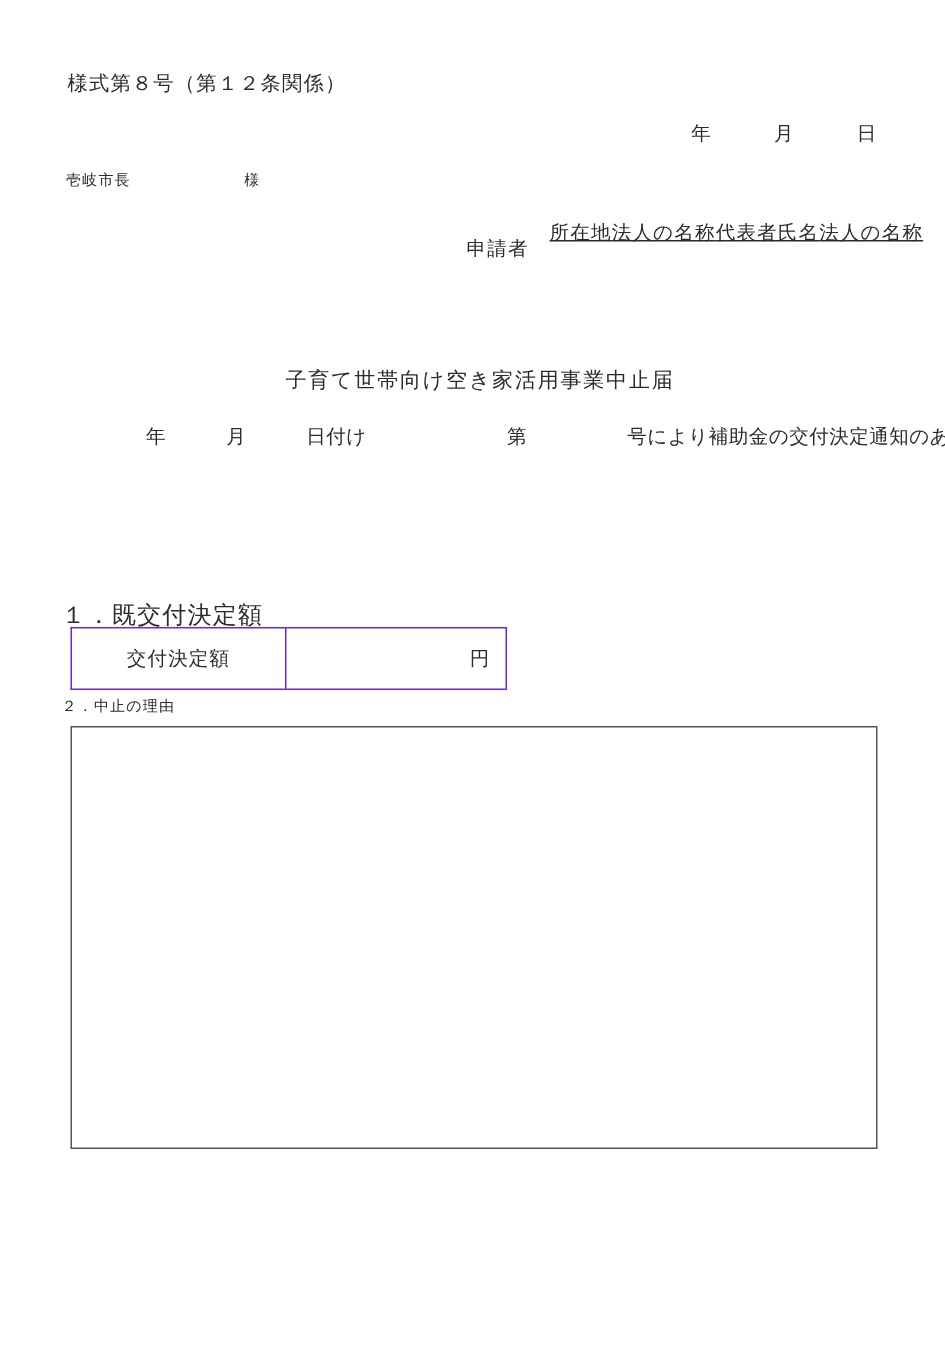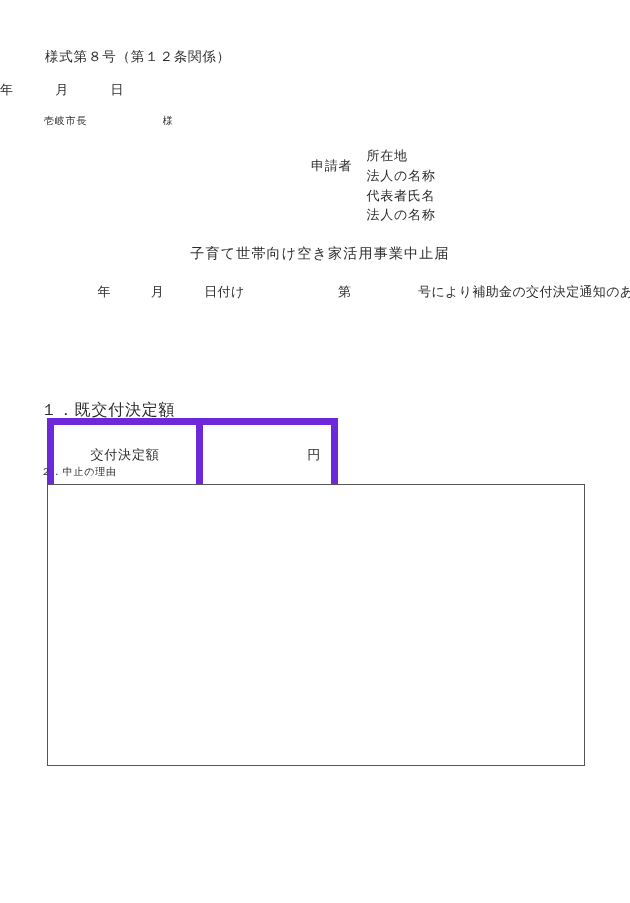"年 月 日" .date-line { text-align: none -> right }
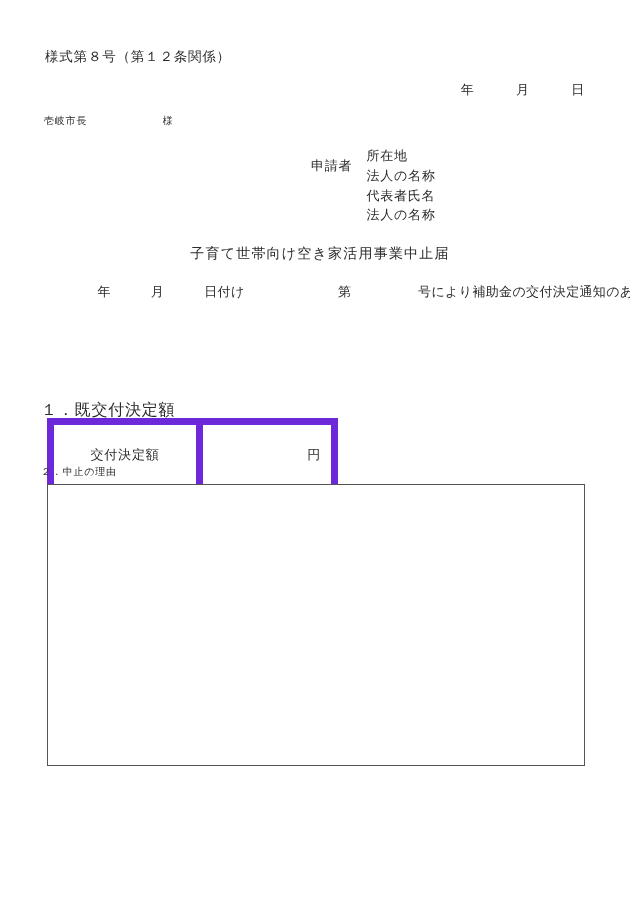"所在地" .applicant-fields { flex-direction: column -> row; text-decoration: none -> underline }
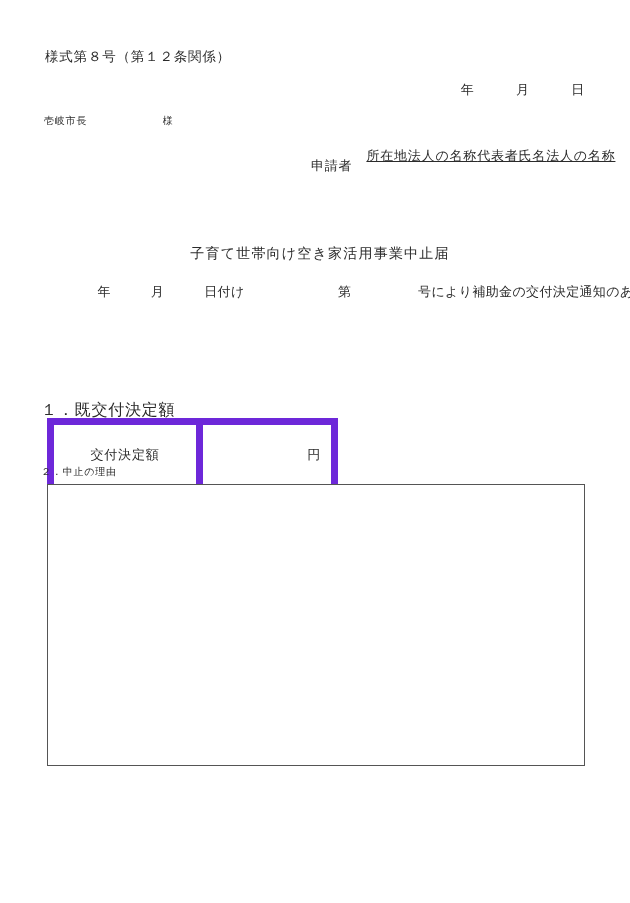"交付決定額" .amount-table td { border: 7px solid #6d28d9 -> 1px solid #6d28d9; padding: 16px 8px -> 6px 8px }
